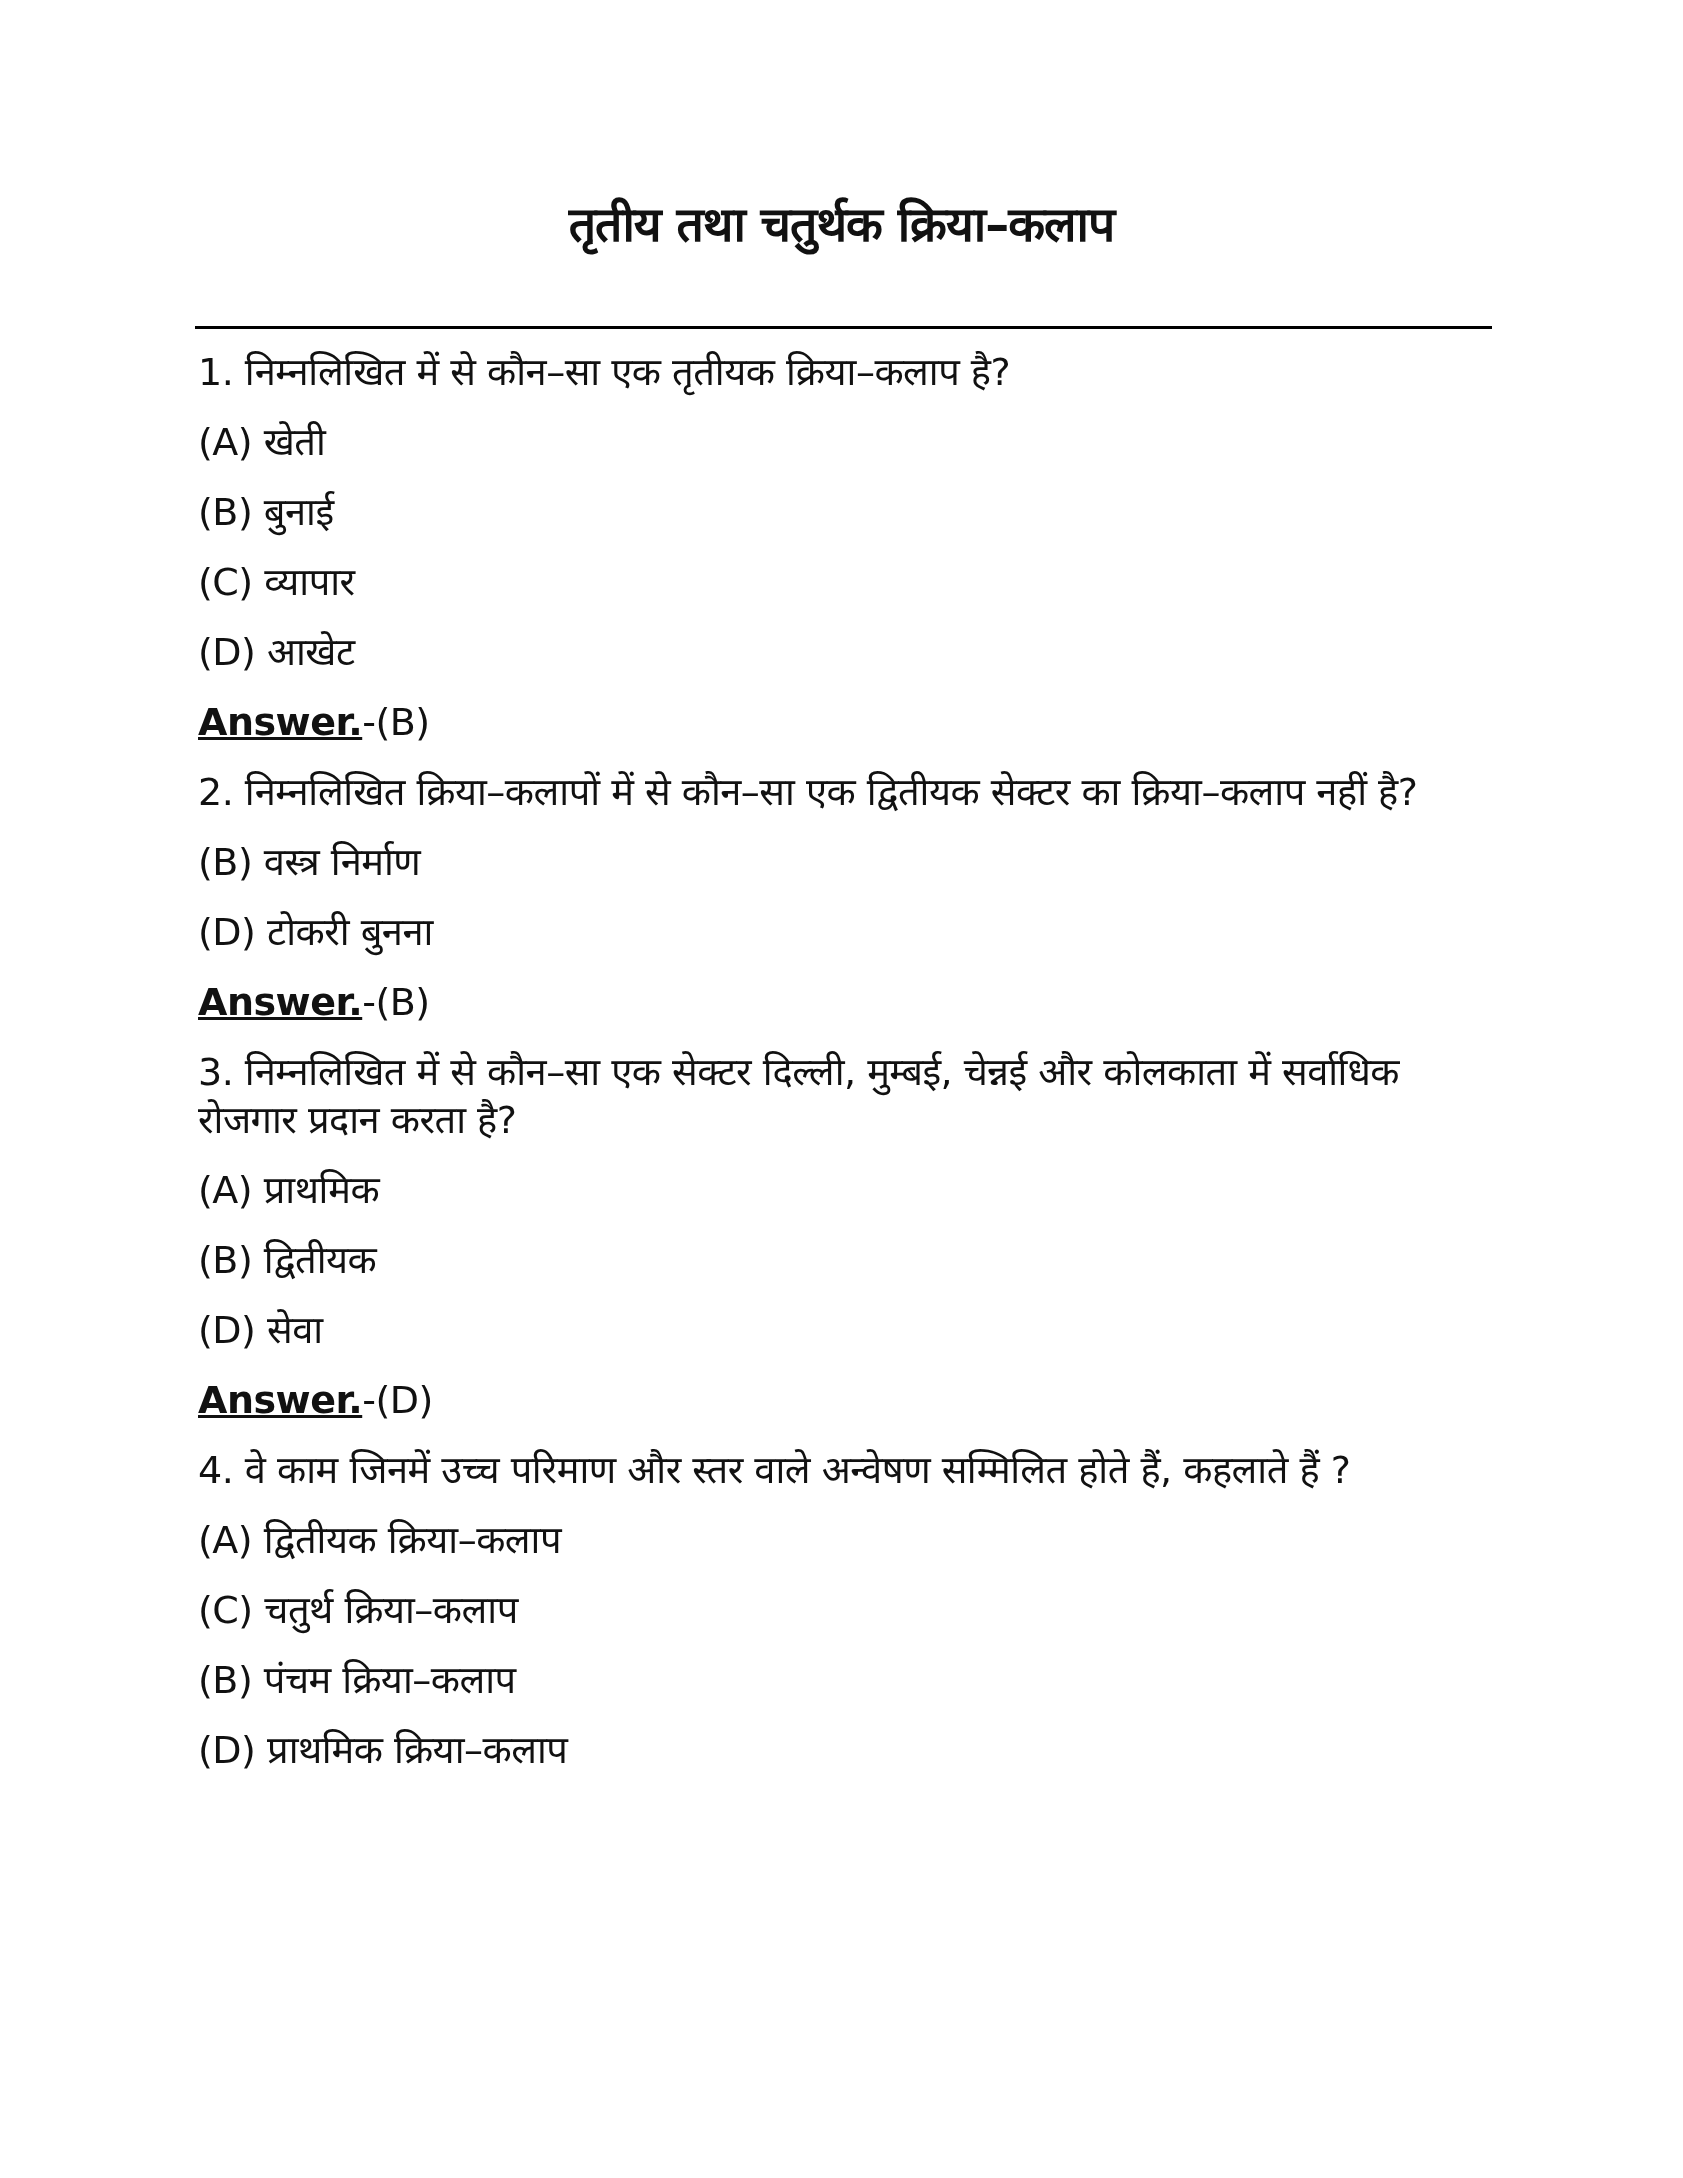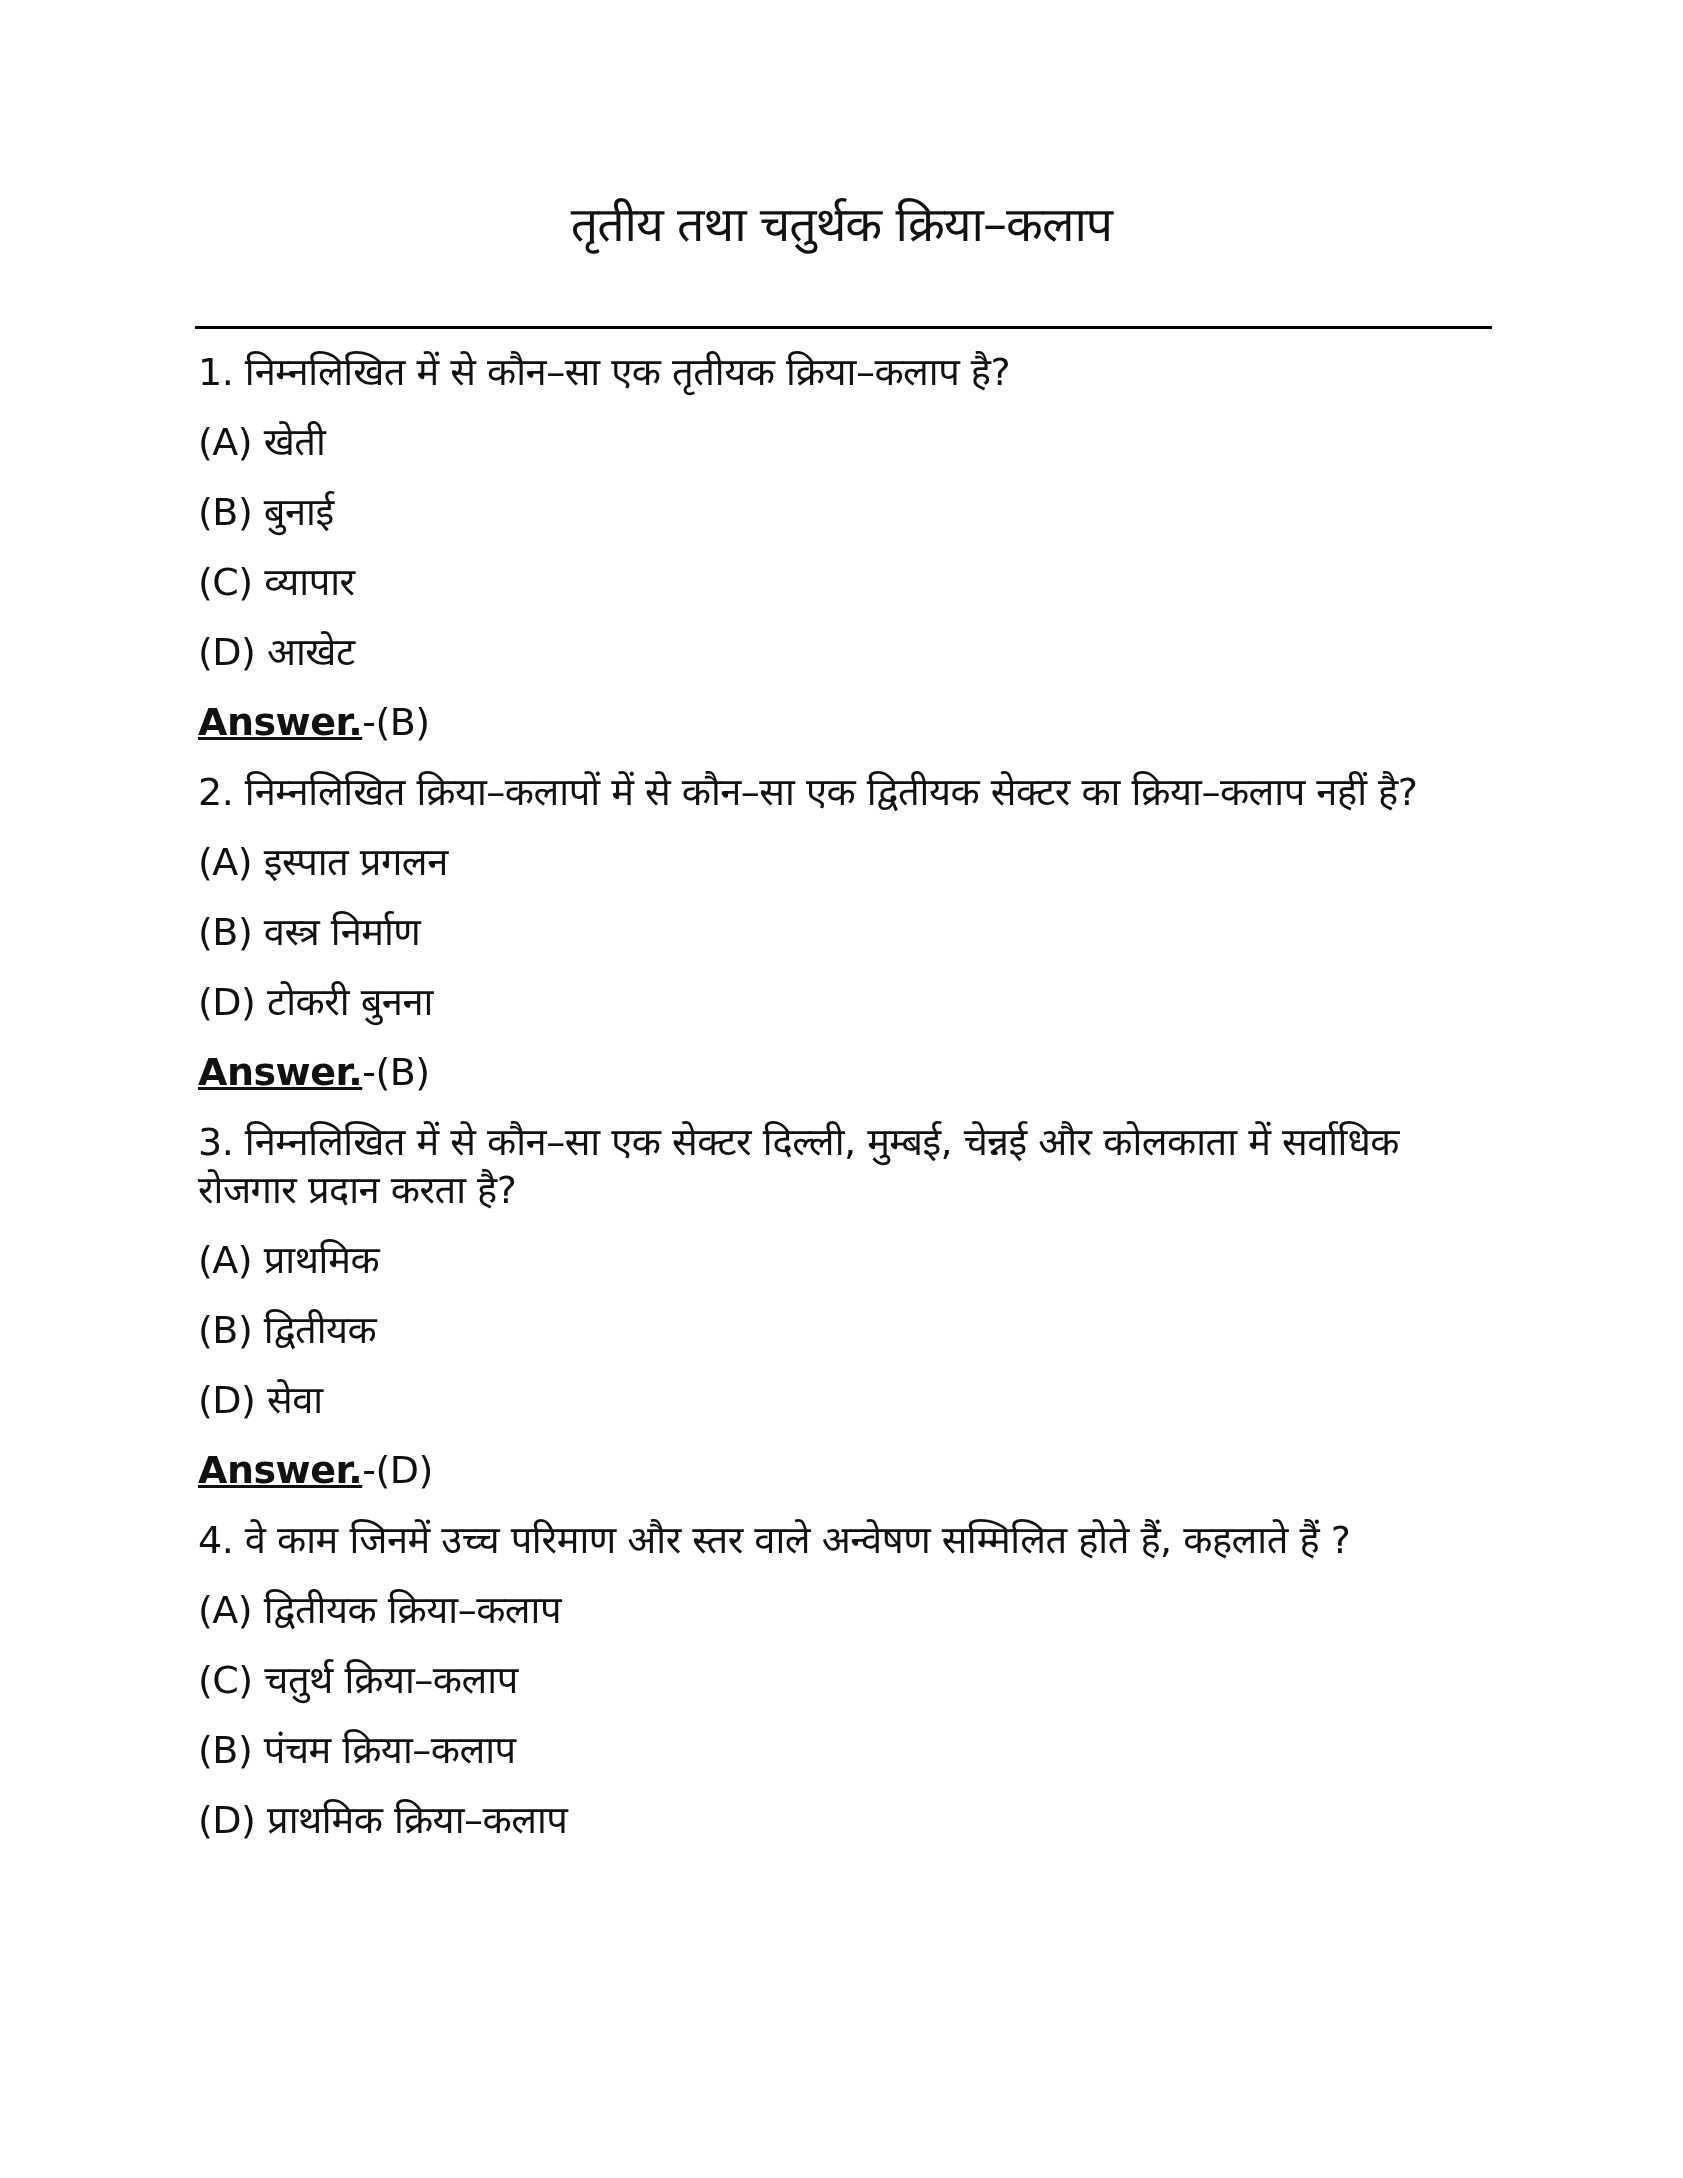"तृतीय तथा चतुर्थक क्रिया–कलाप" .page-title { font-weight: normal -> bold }
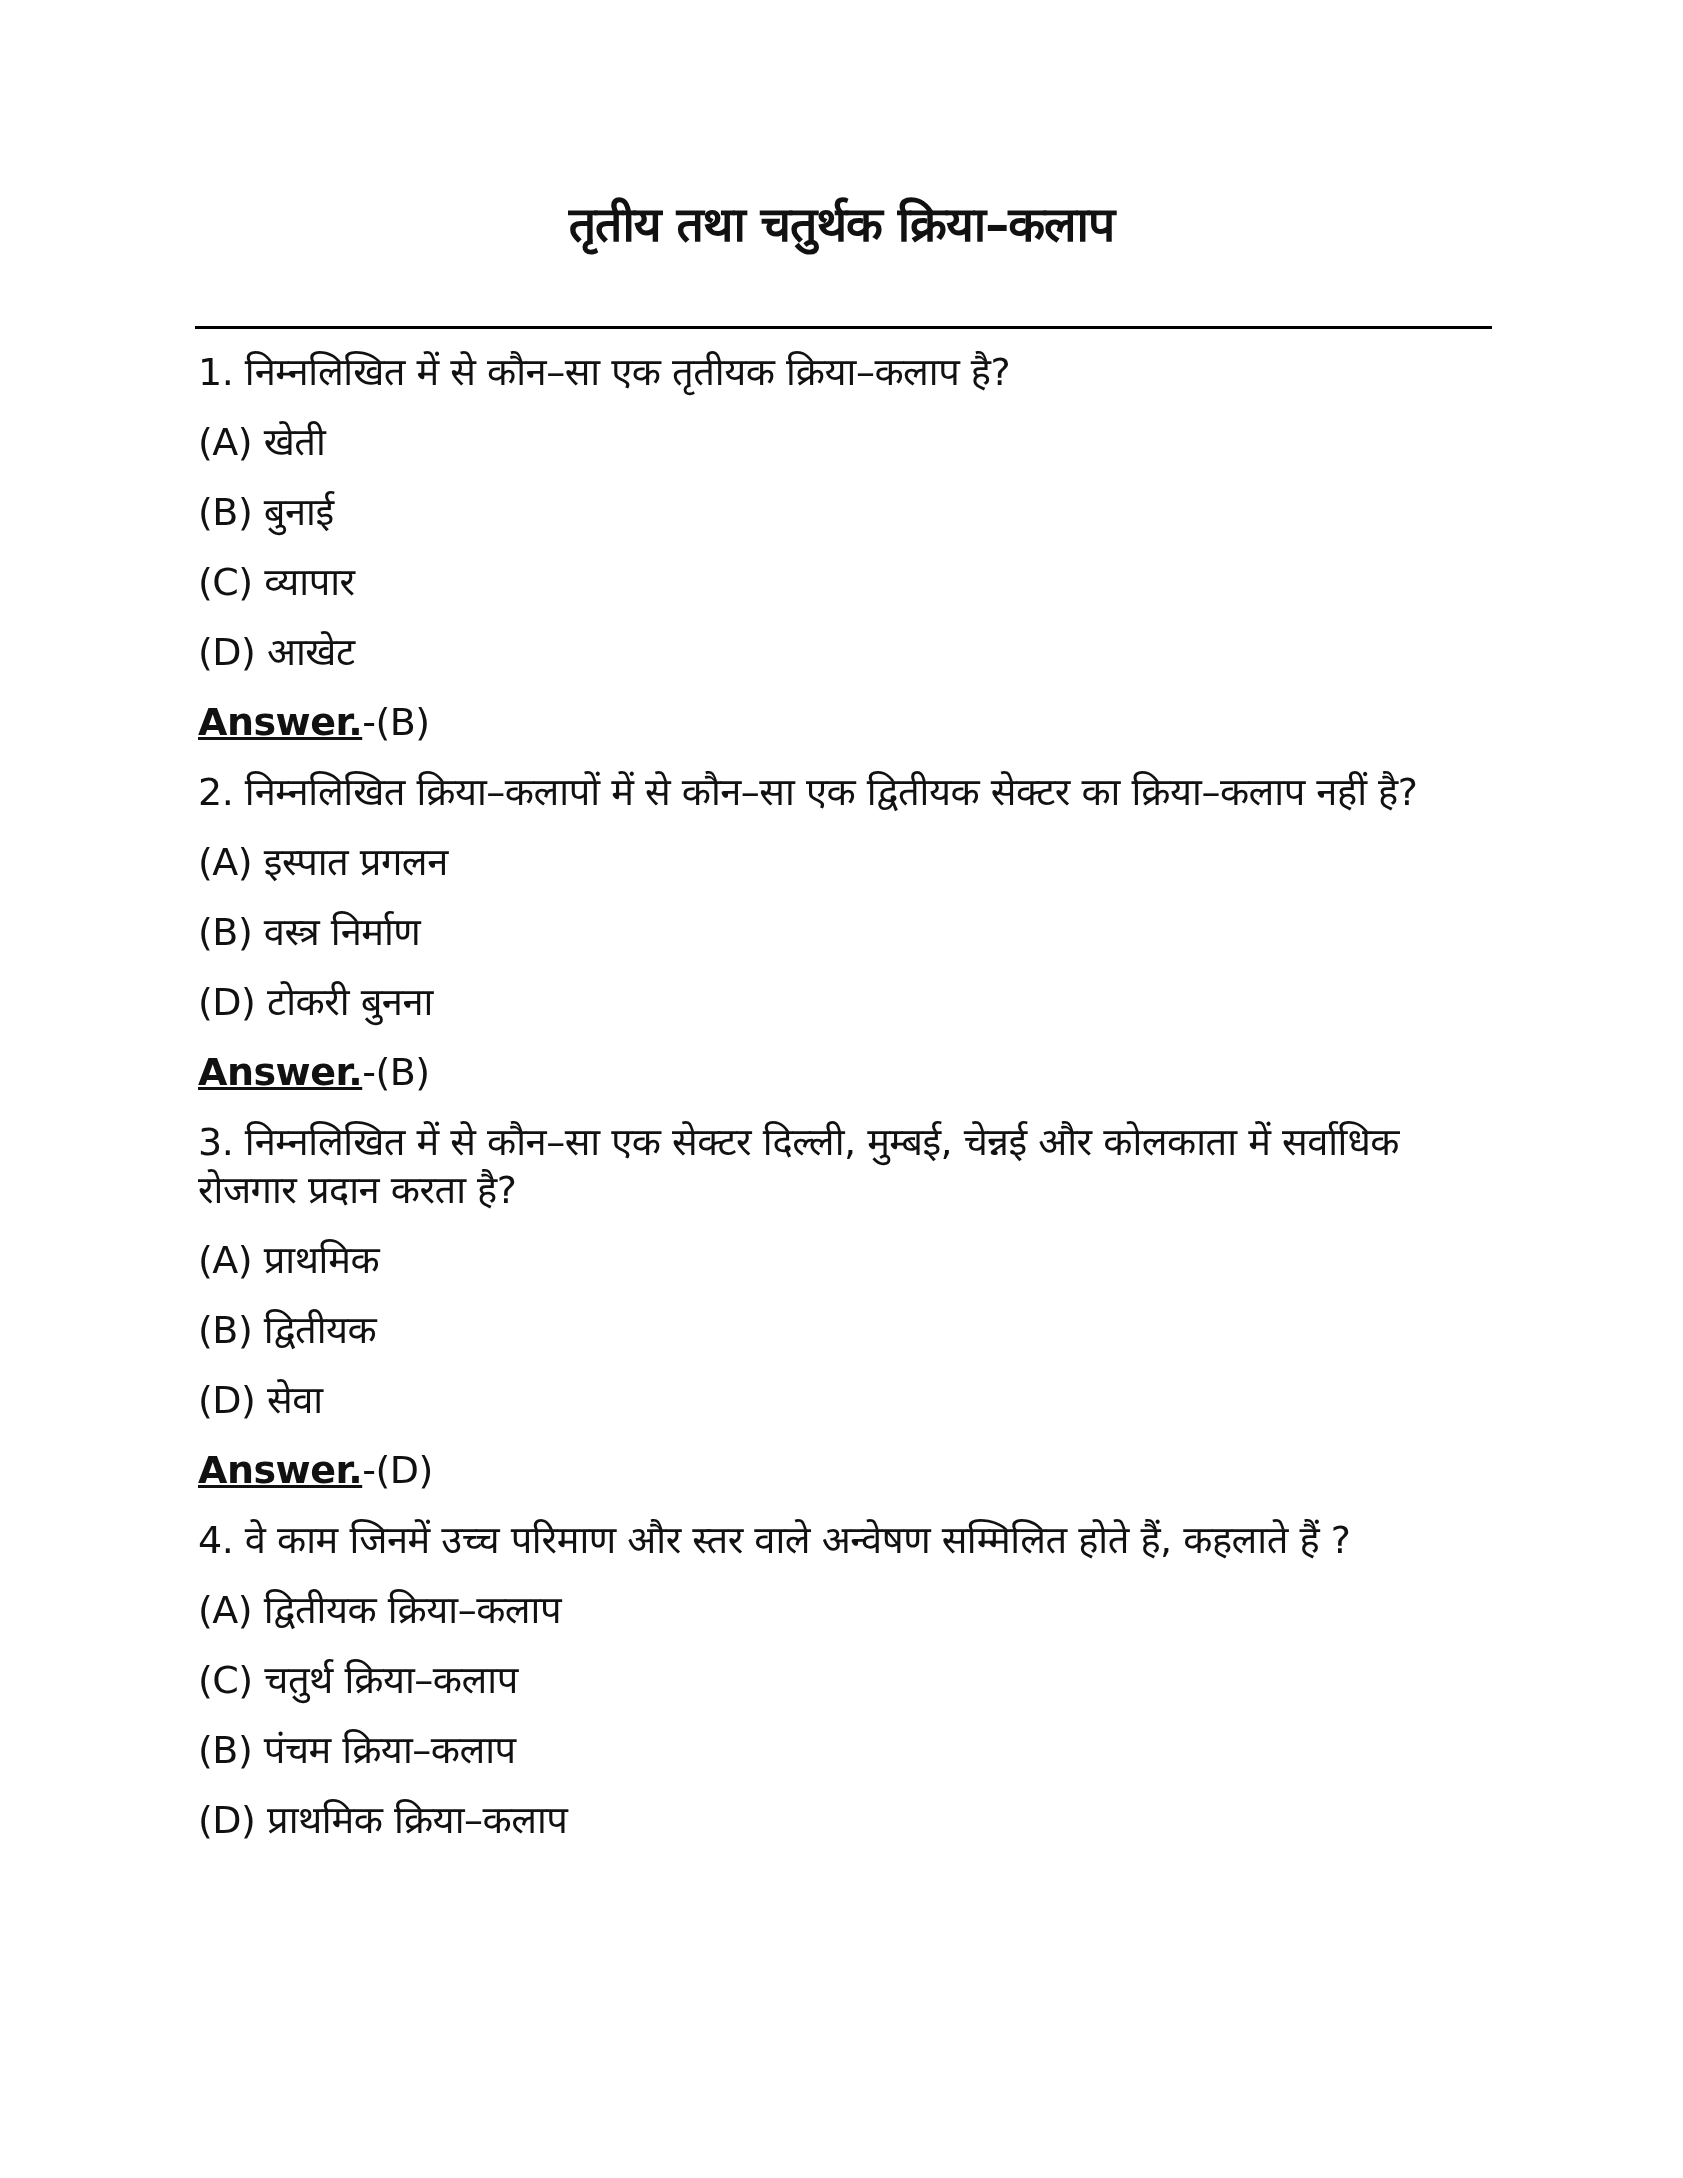"(A) इस्पात प्रगलन" p.line { html: <p><span>(A)</span> <span>इस्पात प्रगलन</span></p> -> none }
